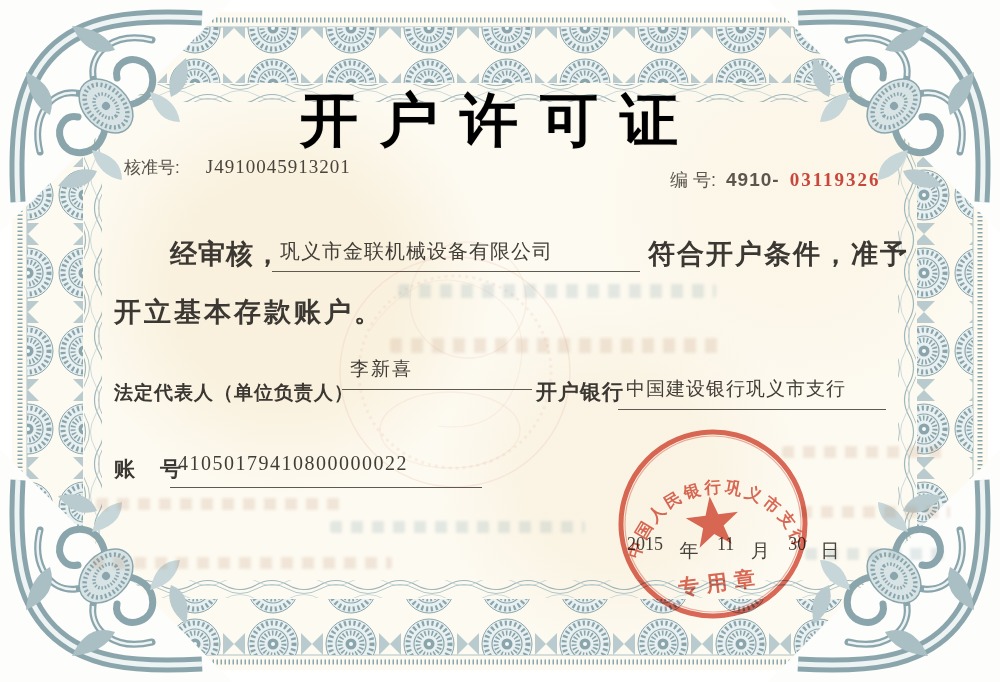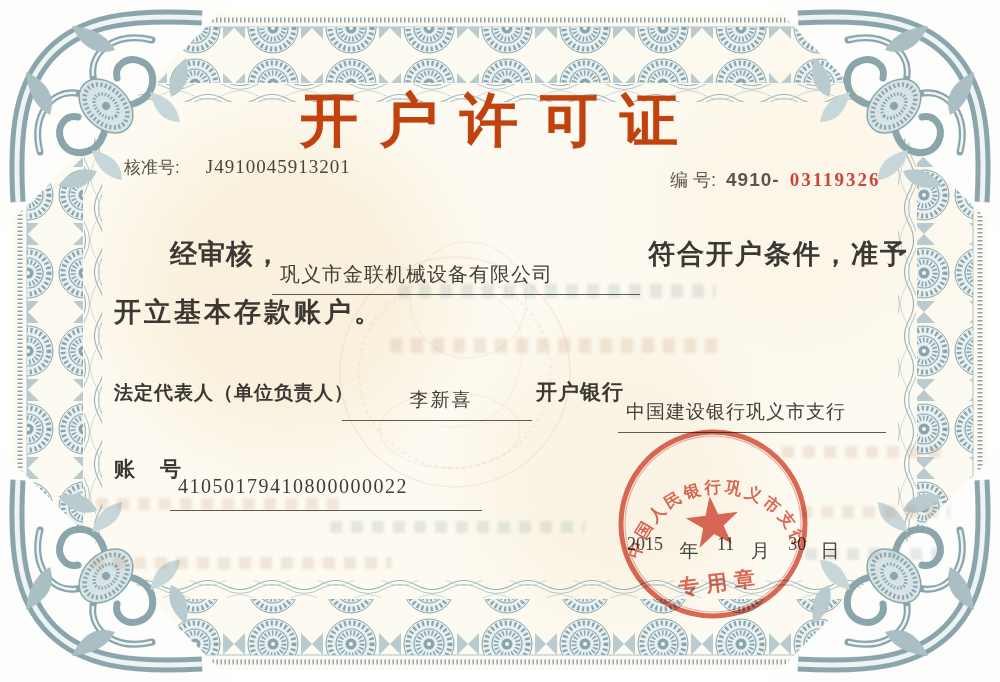"开户许可证" .title { color: #c2410c -> #000000 }
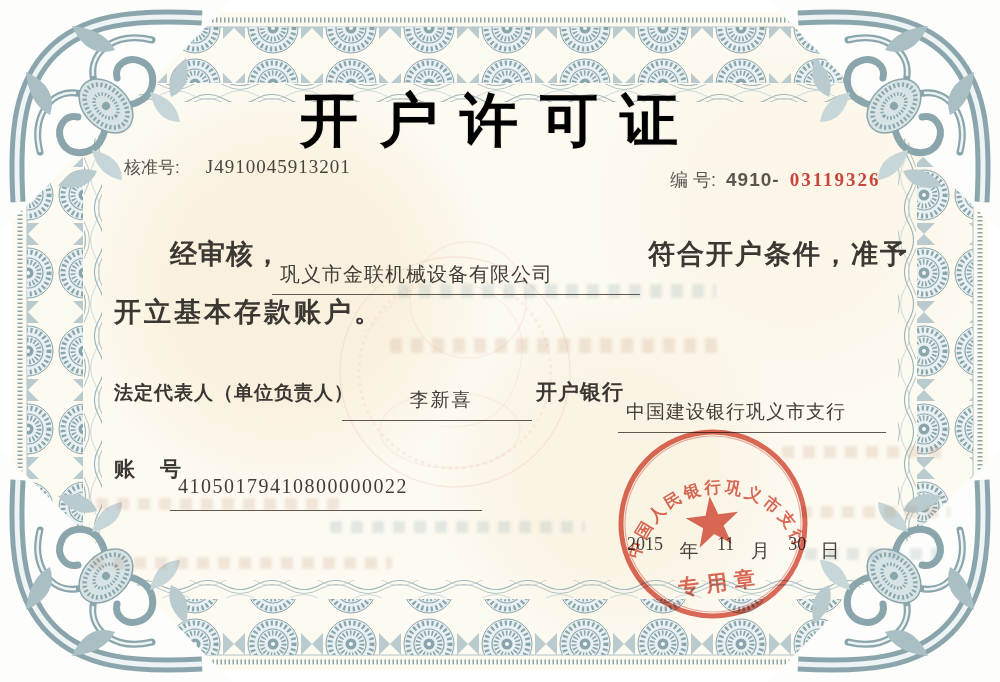"巩义市金联机械设备有限公司" .field { margin-top: 23px -> none }
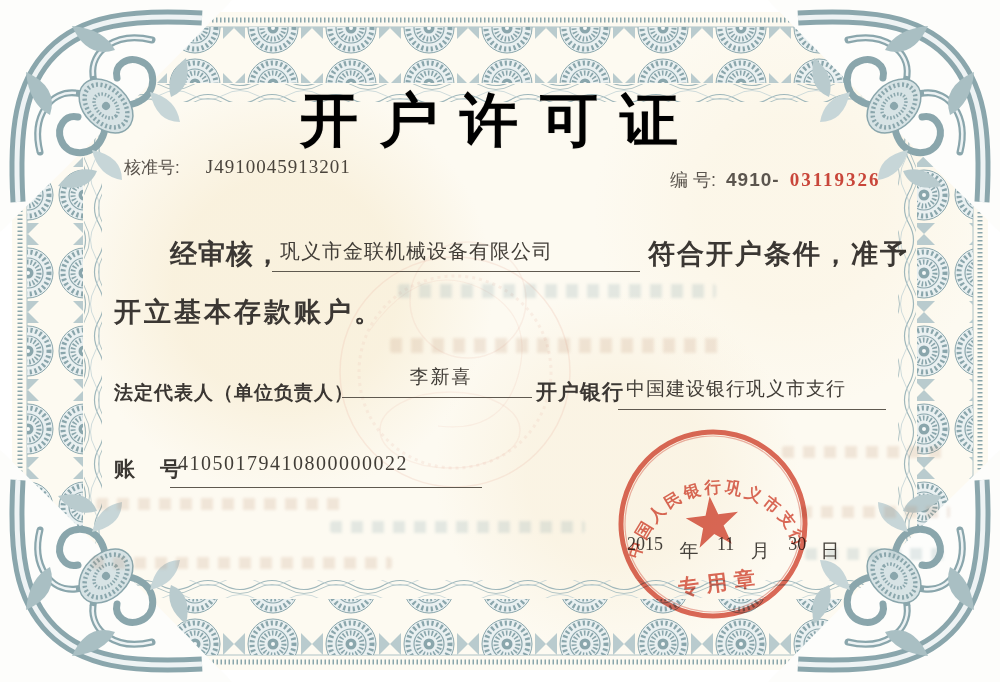"李新喜" .rep-field { text-align: center -> none; top: 364px -> 356px }
